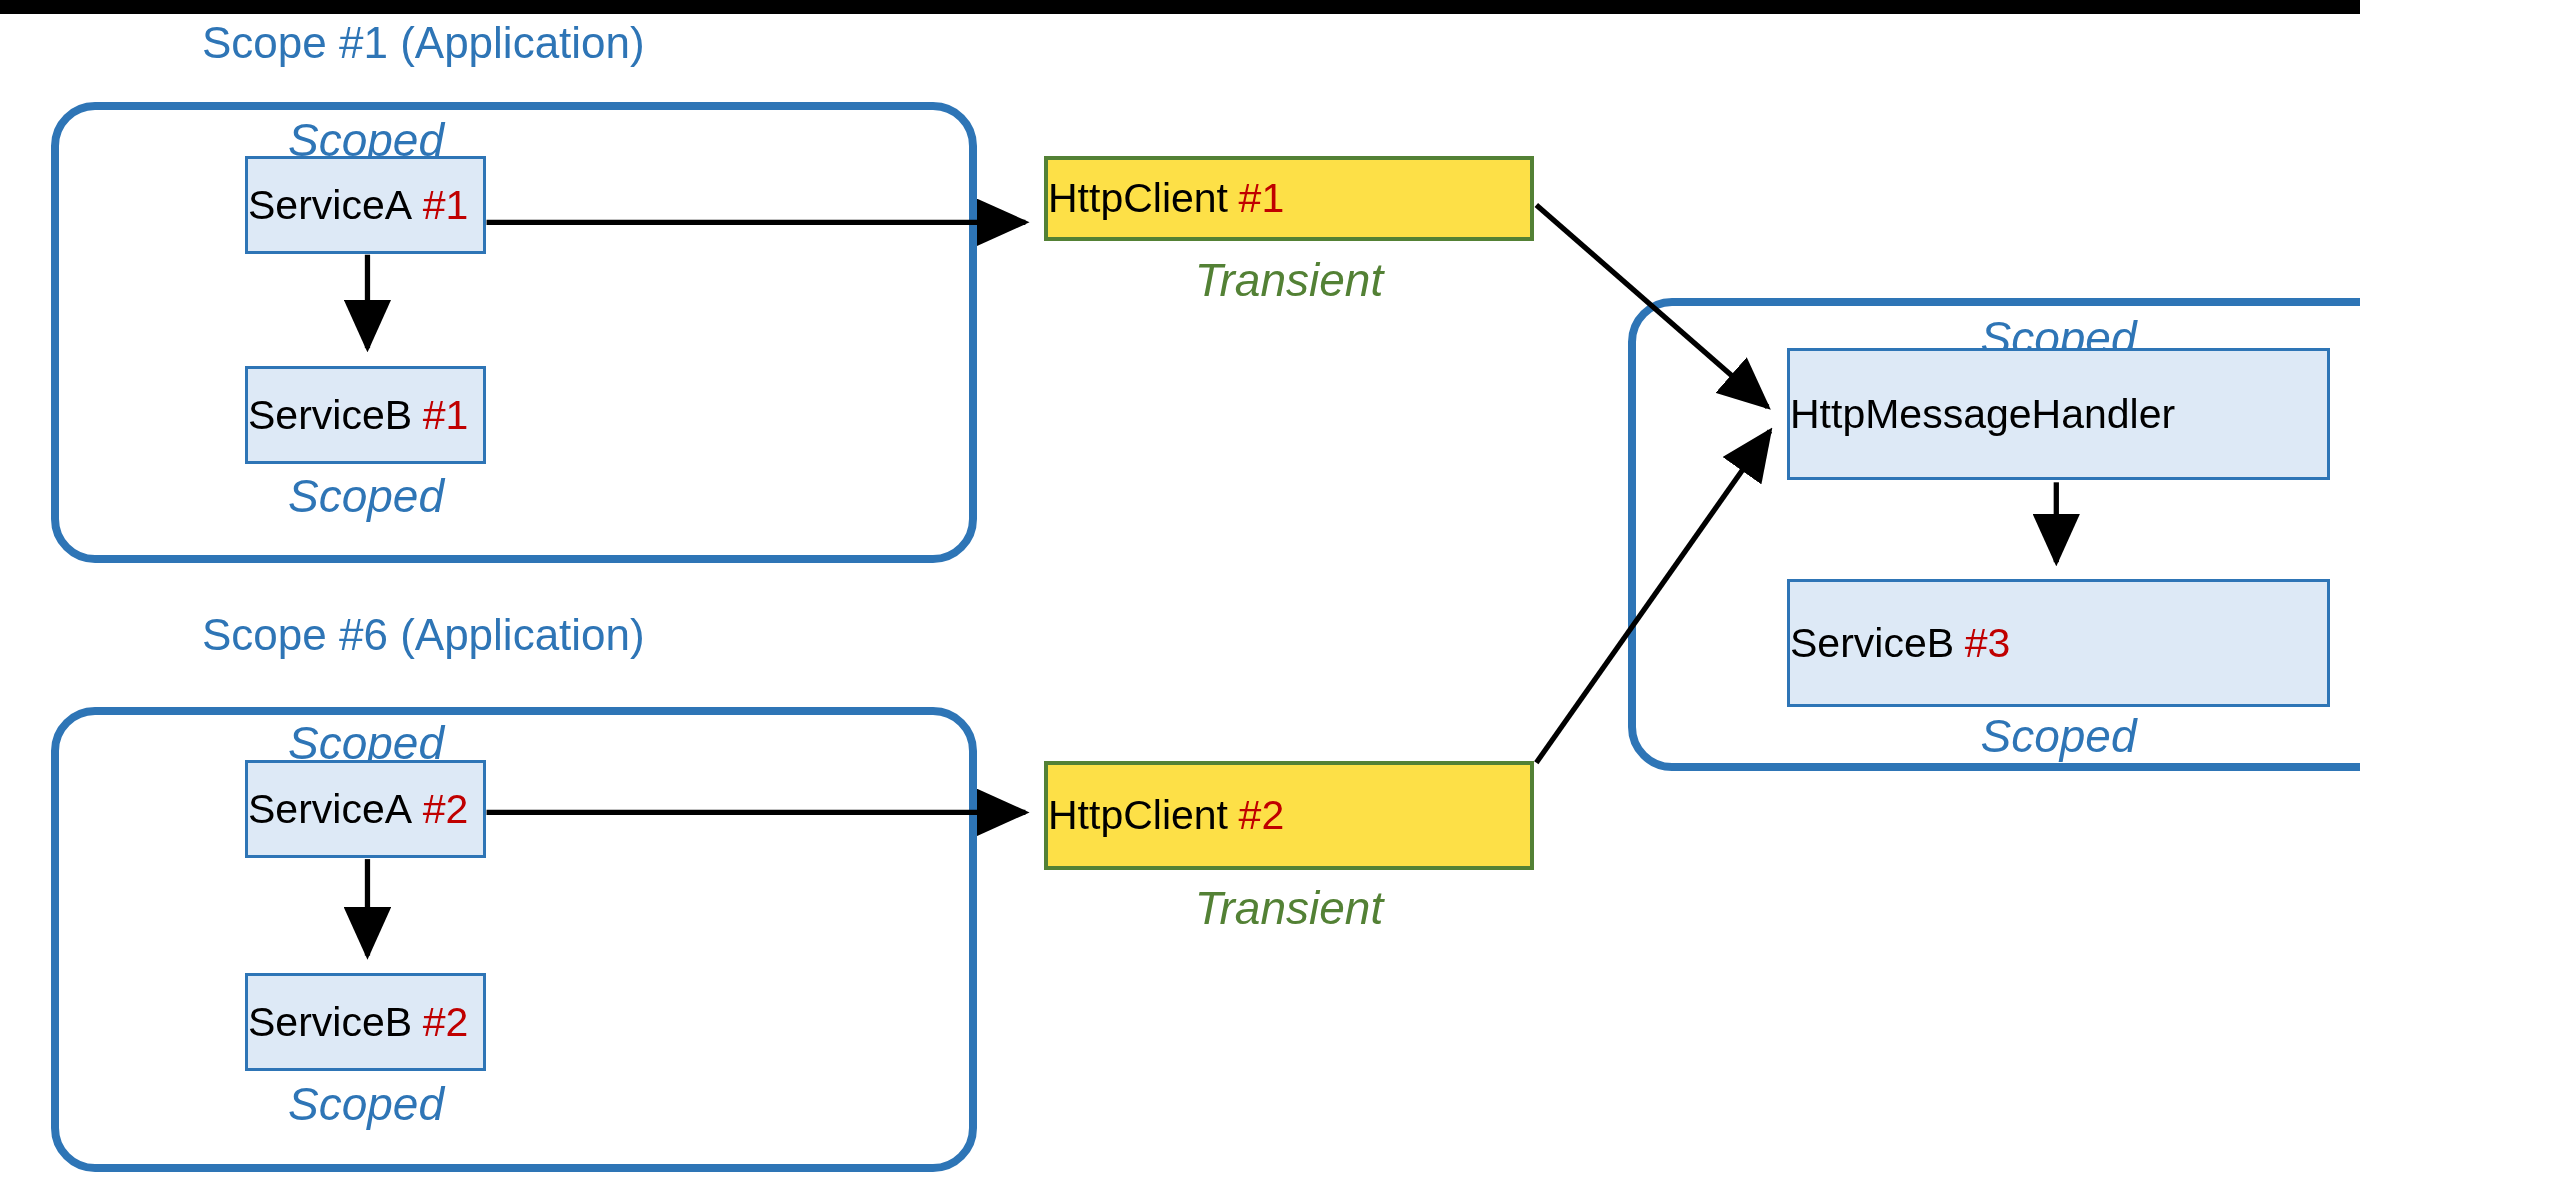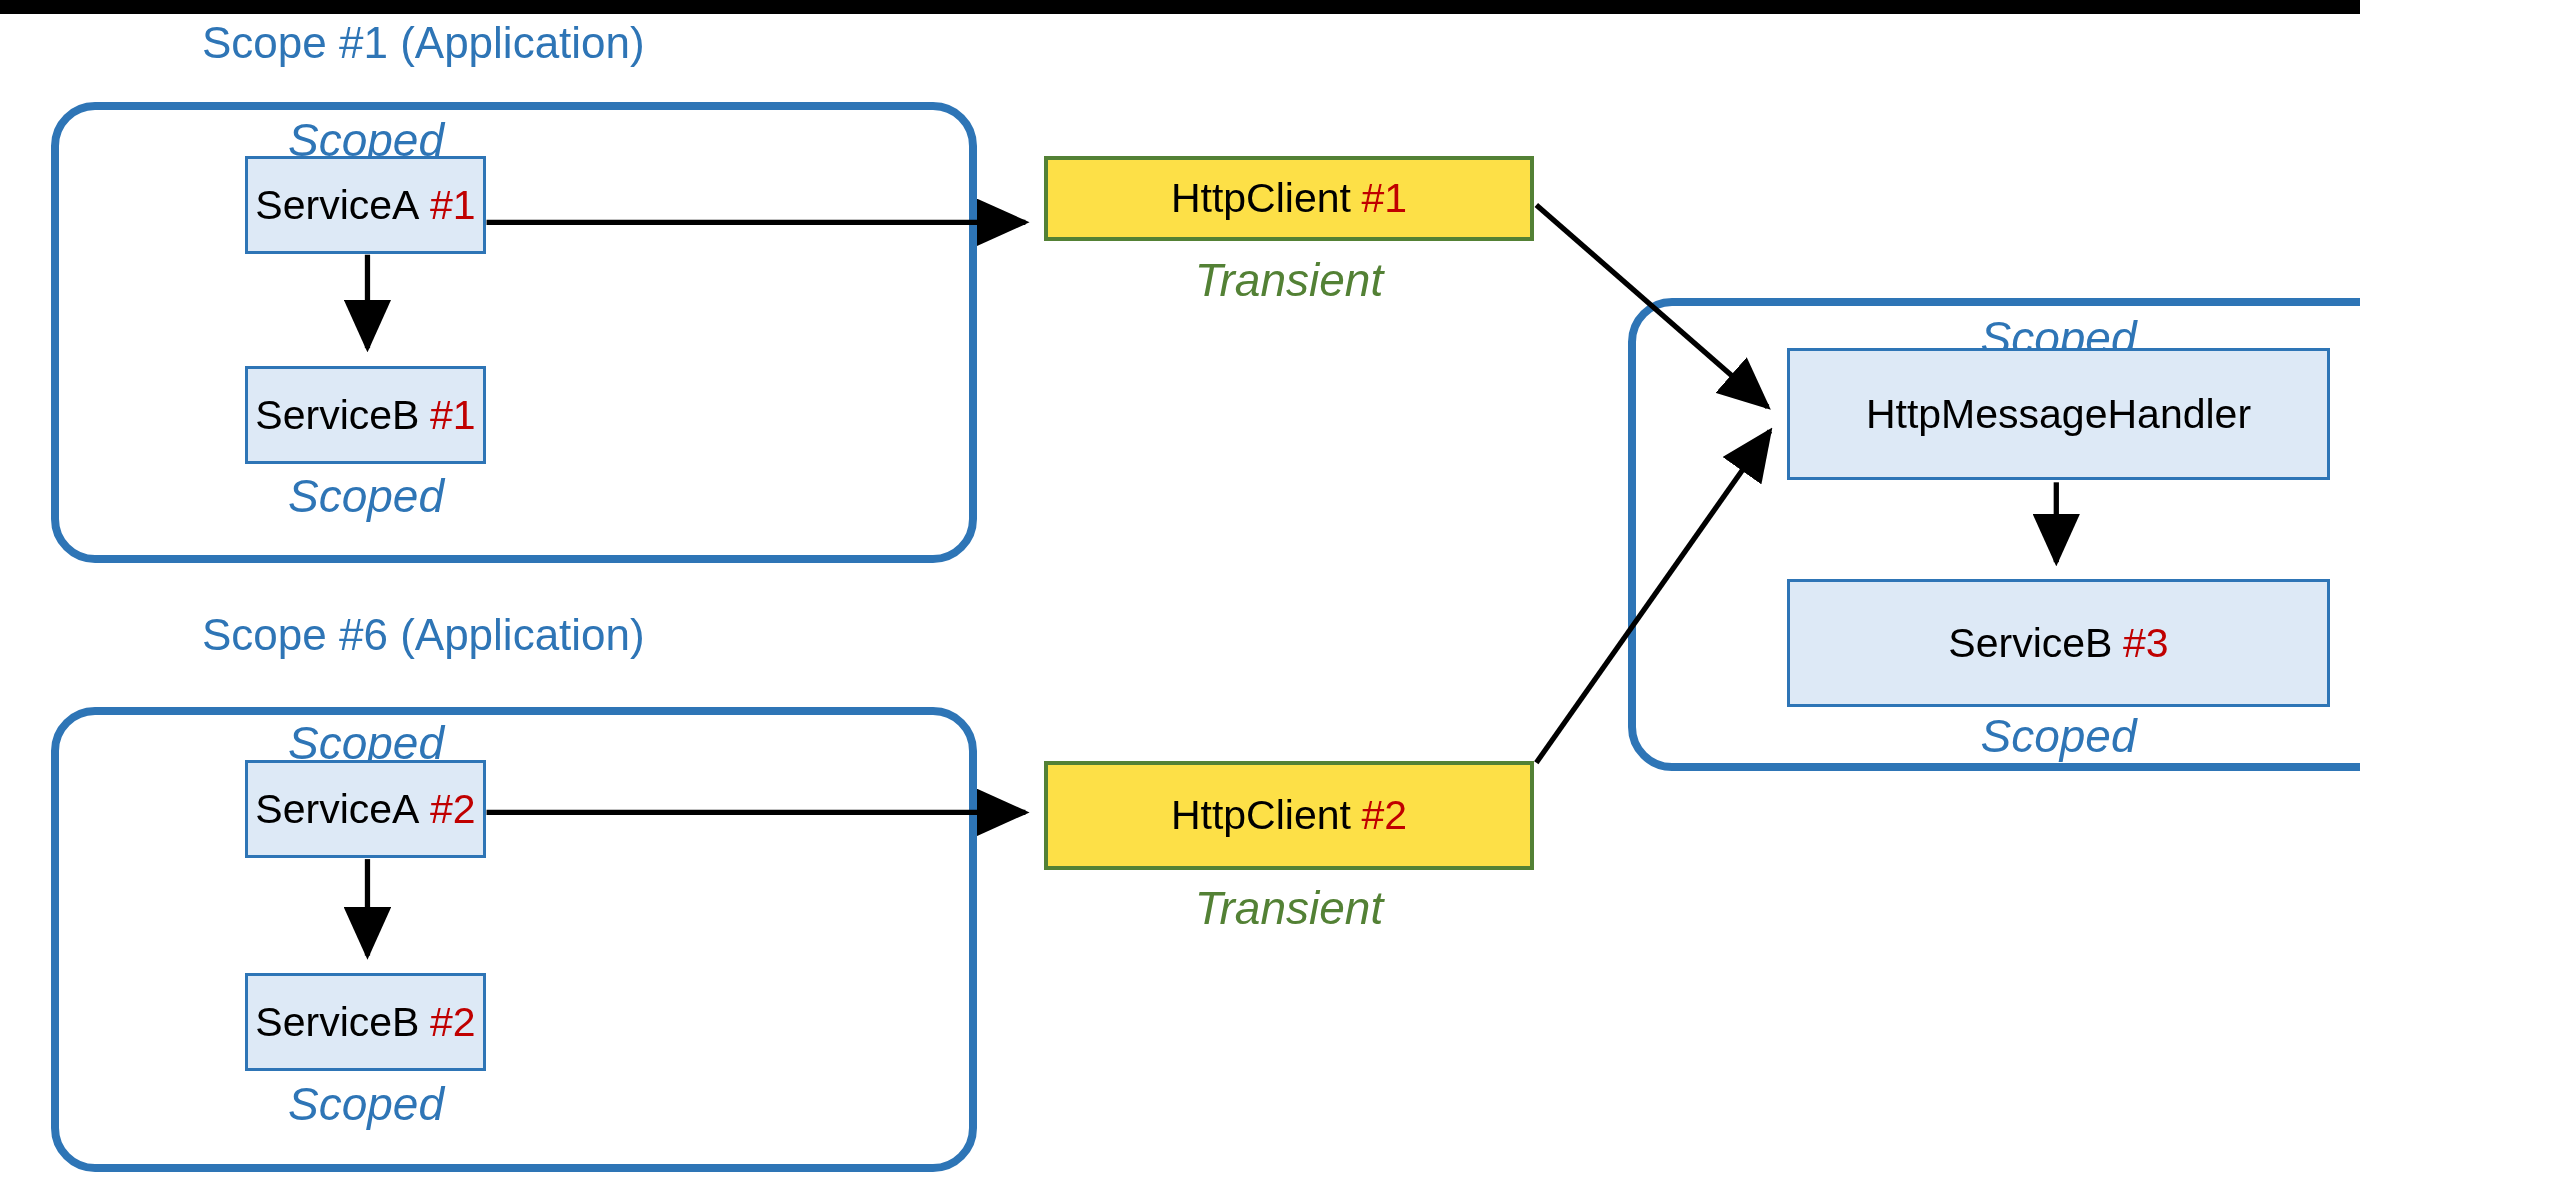"ServiceA" .node { justify-content: center -> flex-start }
